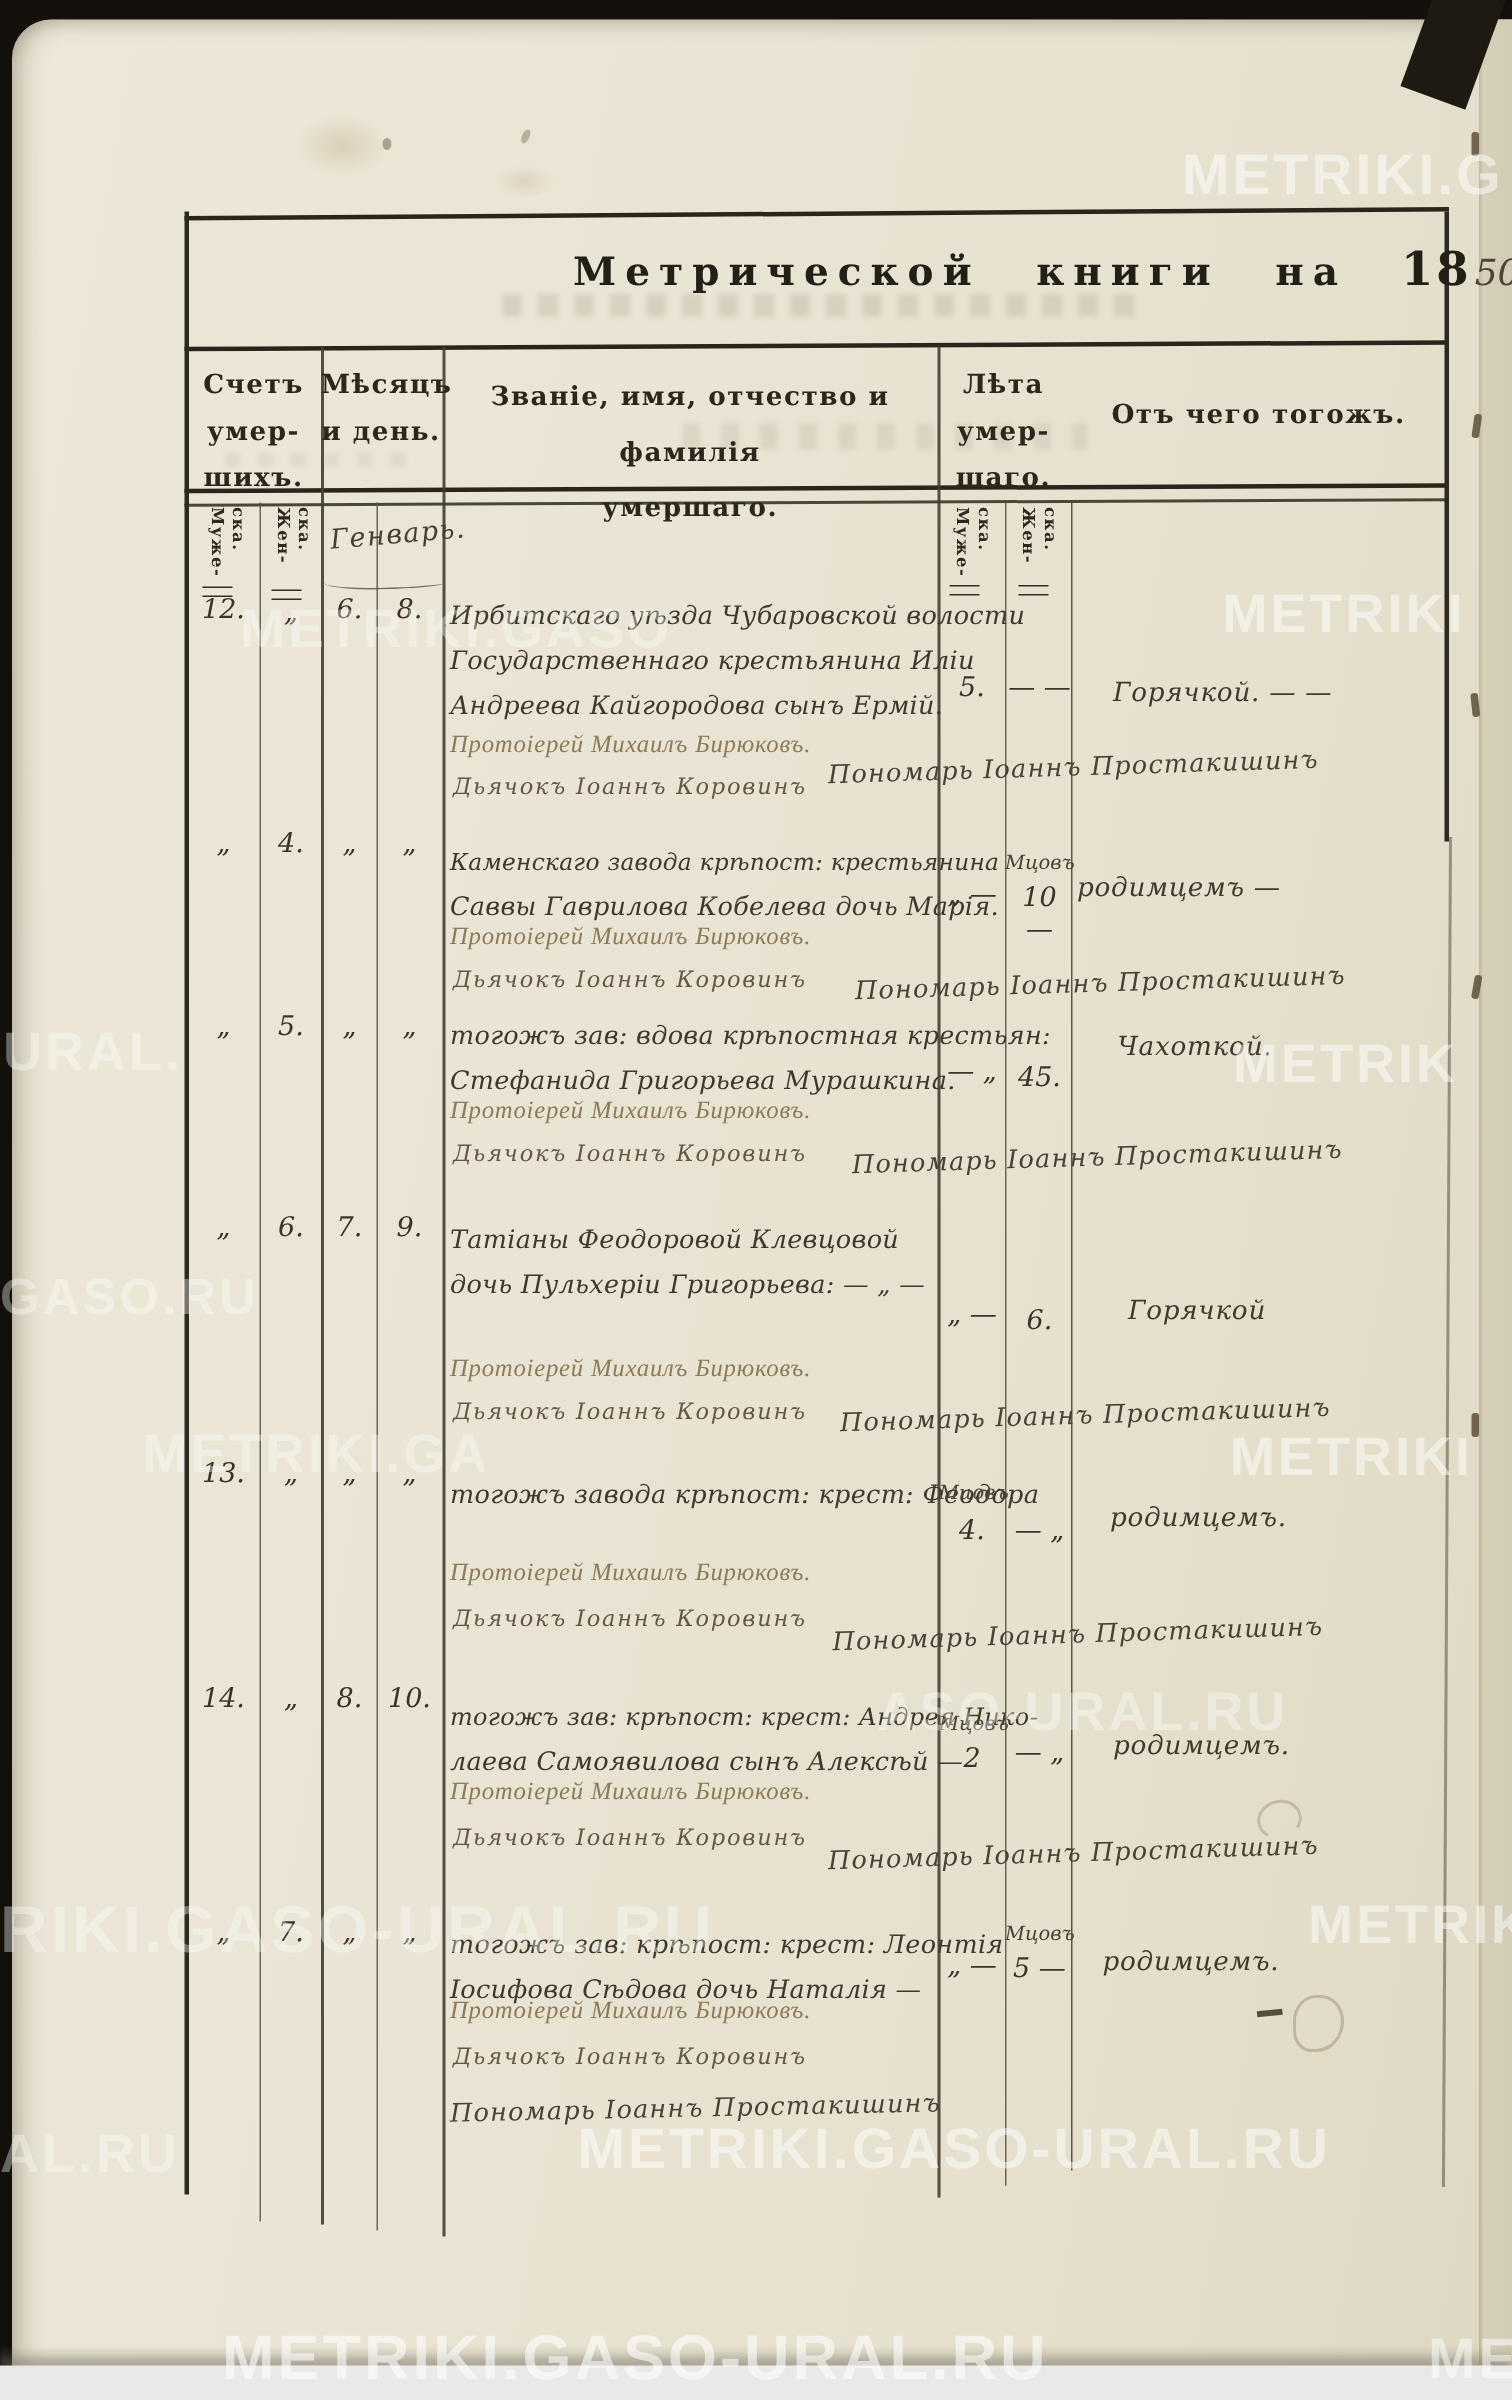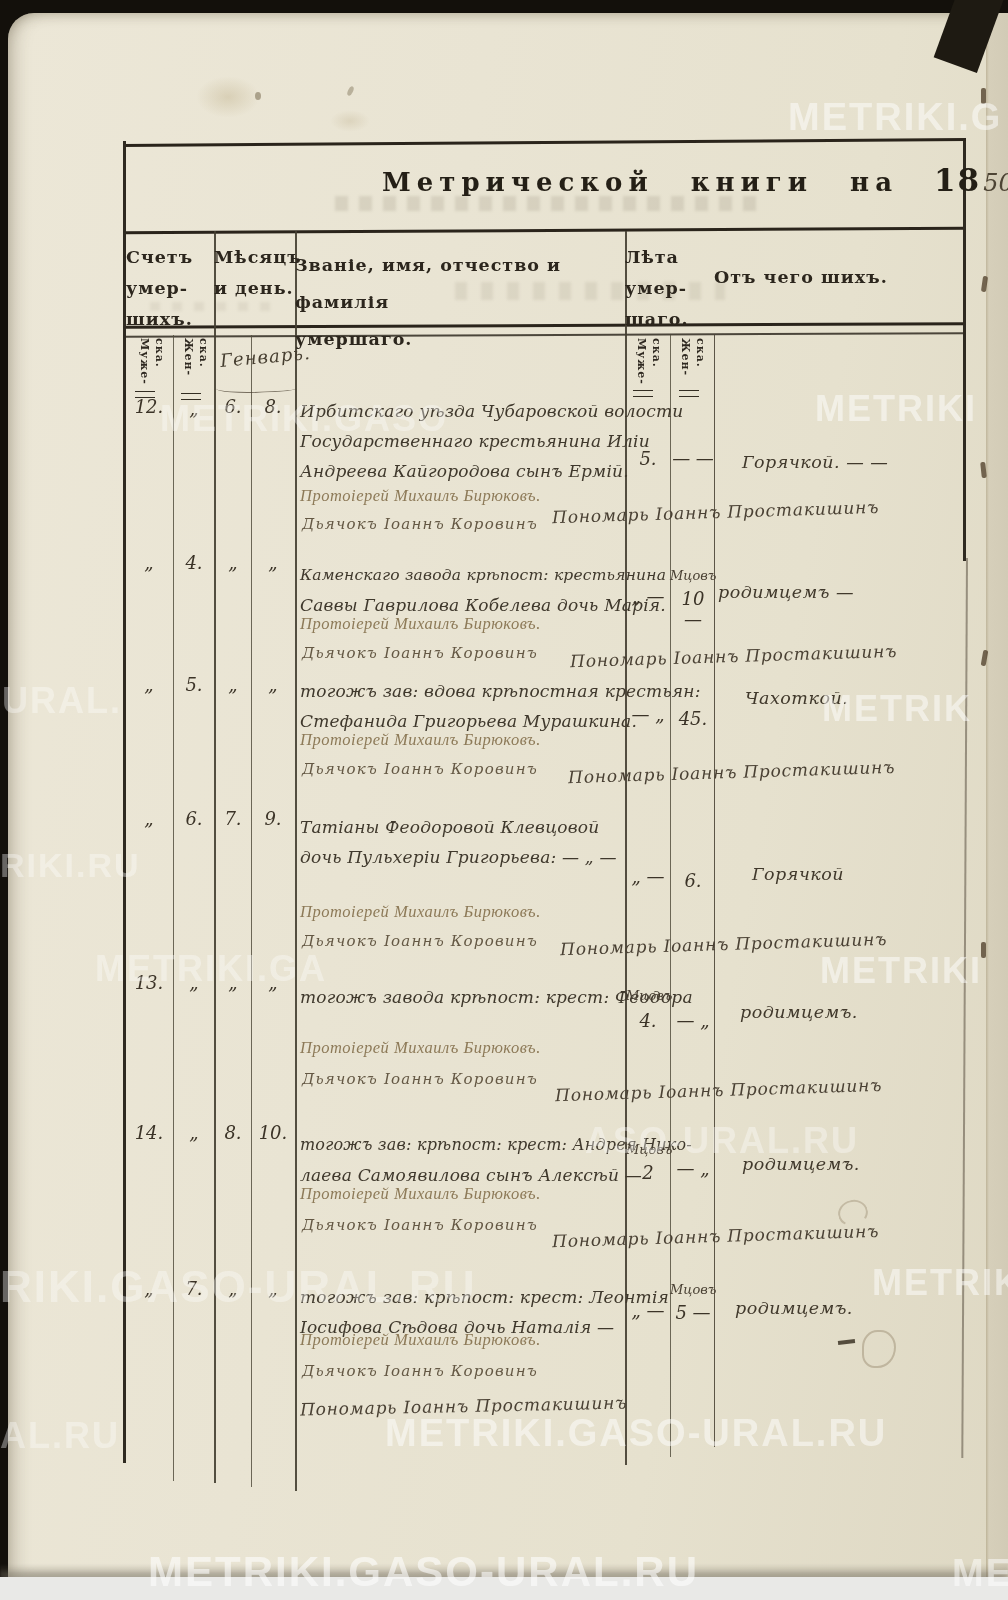"Счетъ" .hdr { text-align: left -> center }
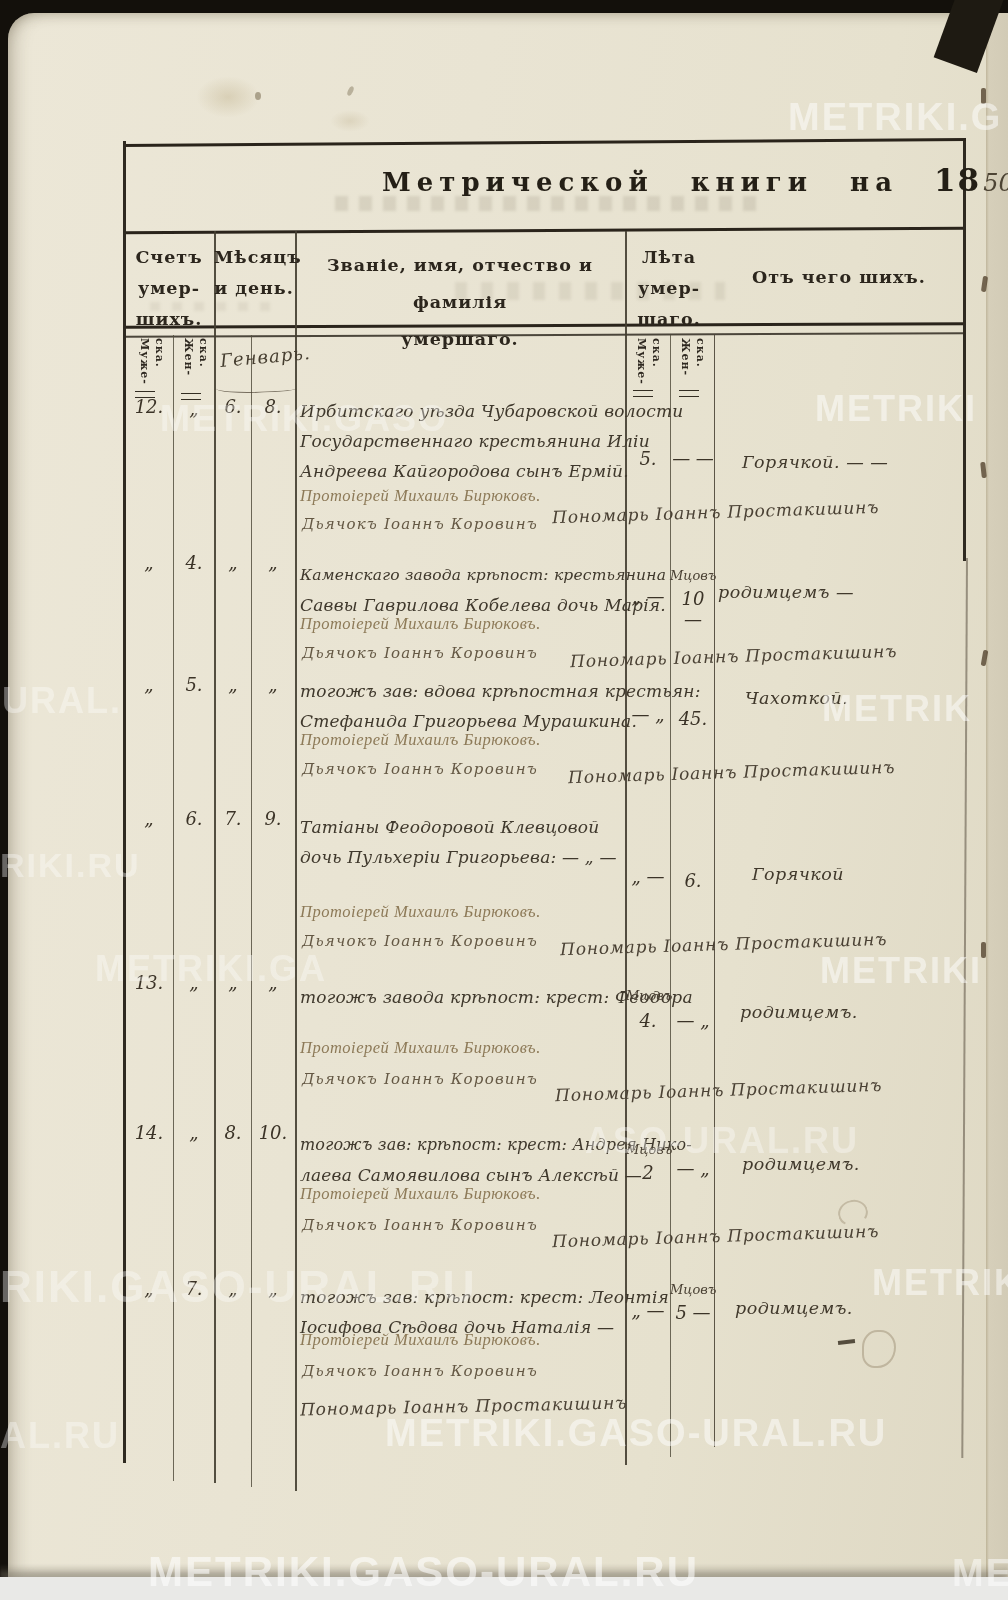"Отъ чего шихъ." div { text: шихъ -> тогожъ }
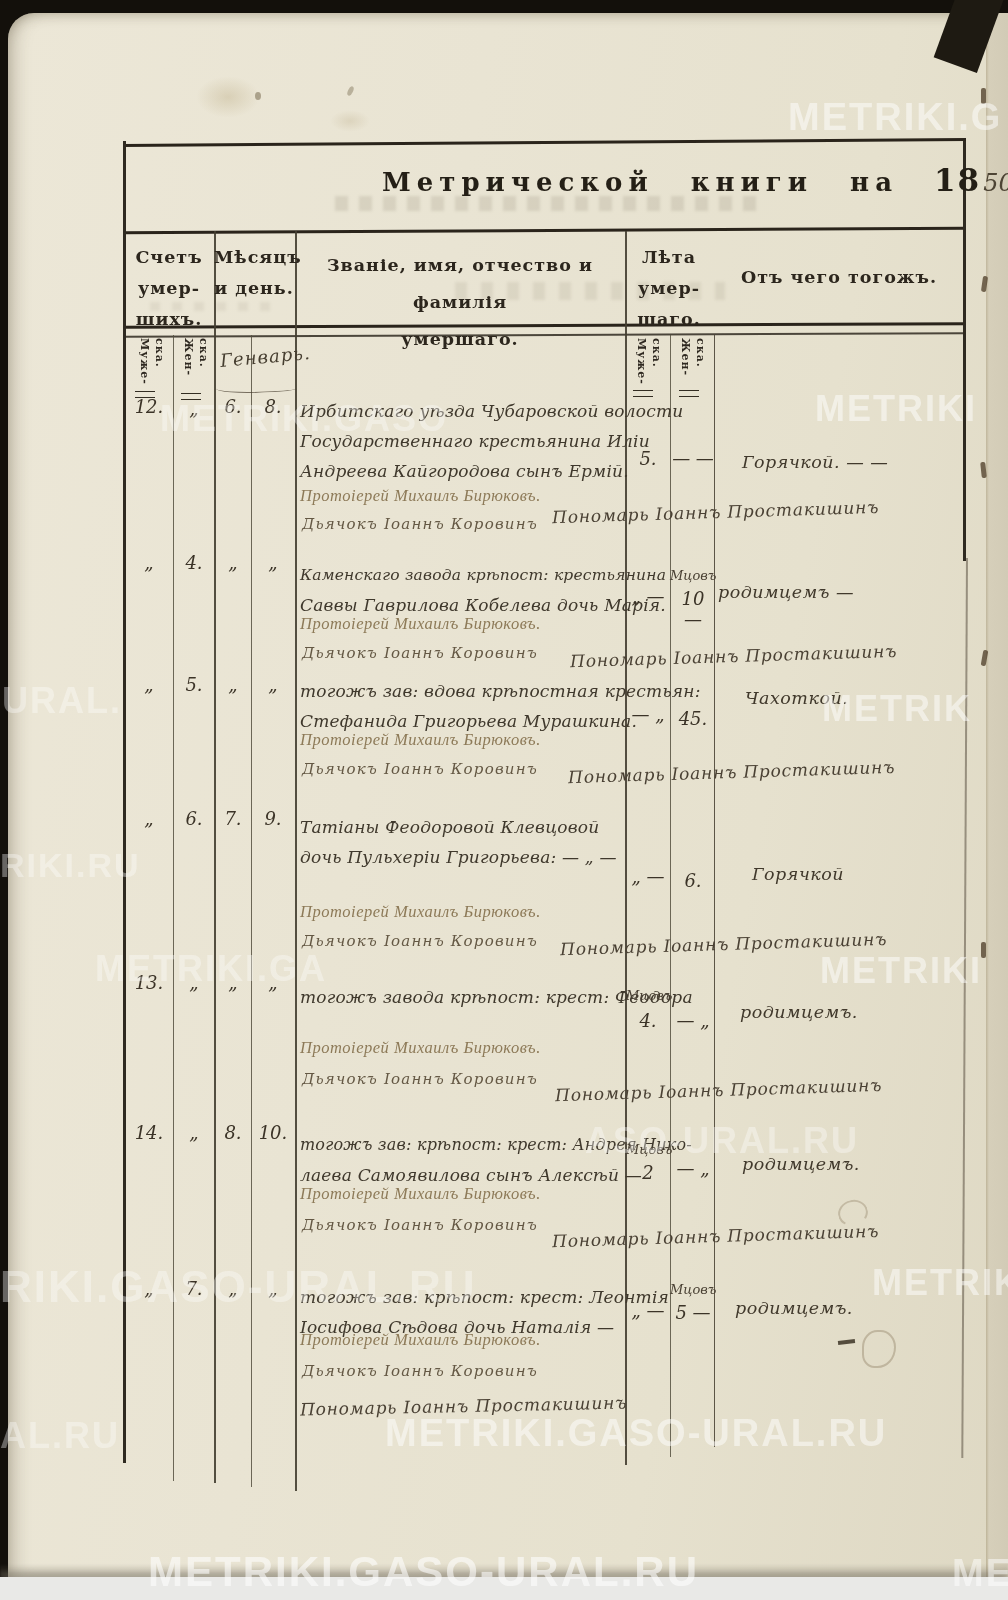"RIKI.RU" div.wm { text: RIKI.RU -> GASO.RU }
